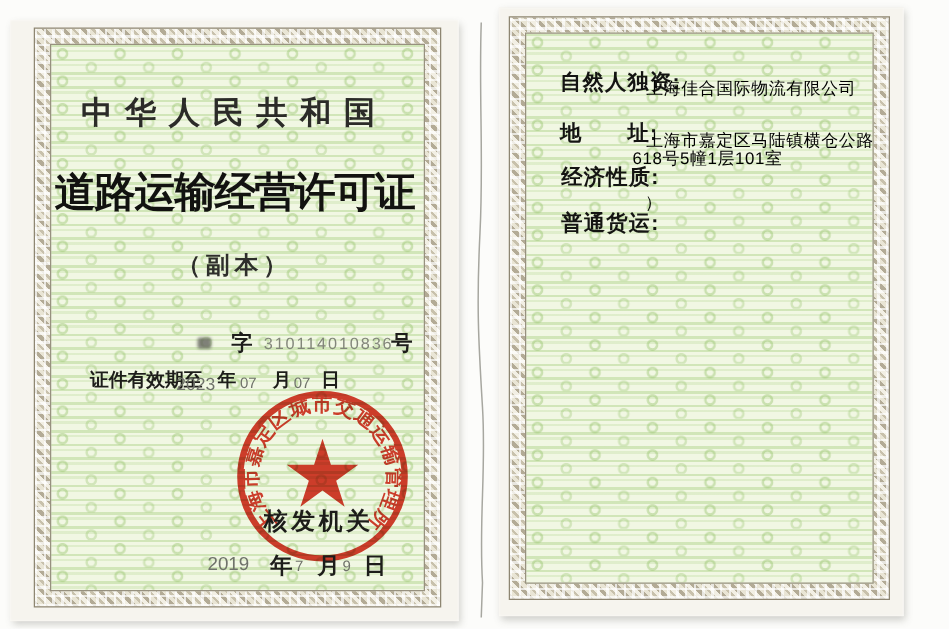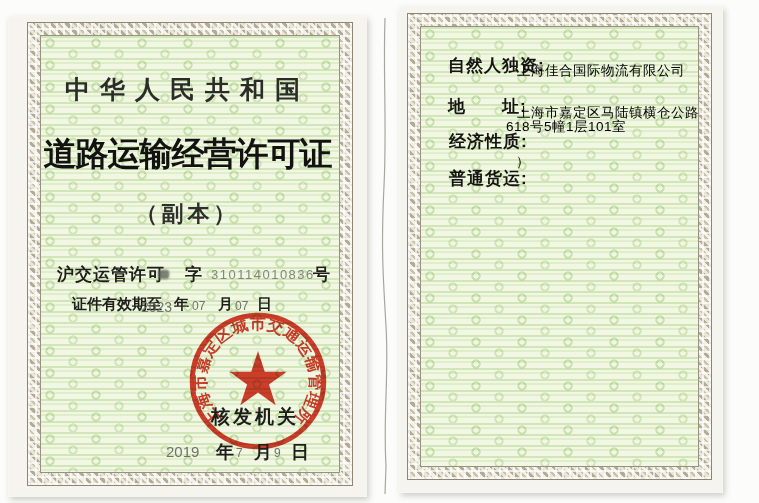"（副本）" .copy-label { font-size: 22px -> 19px }
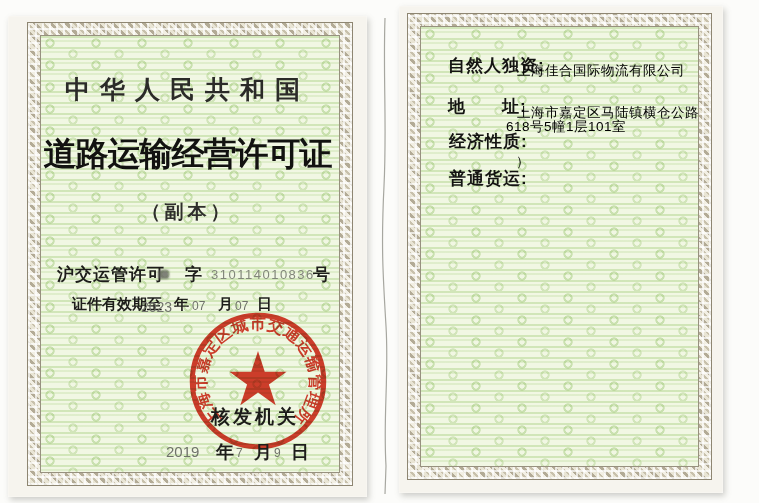"沪交运管许可" div.abs { html: <div>沪交运管许可</div> -> none }
